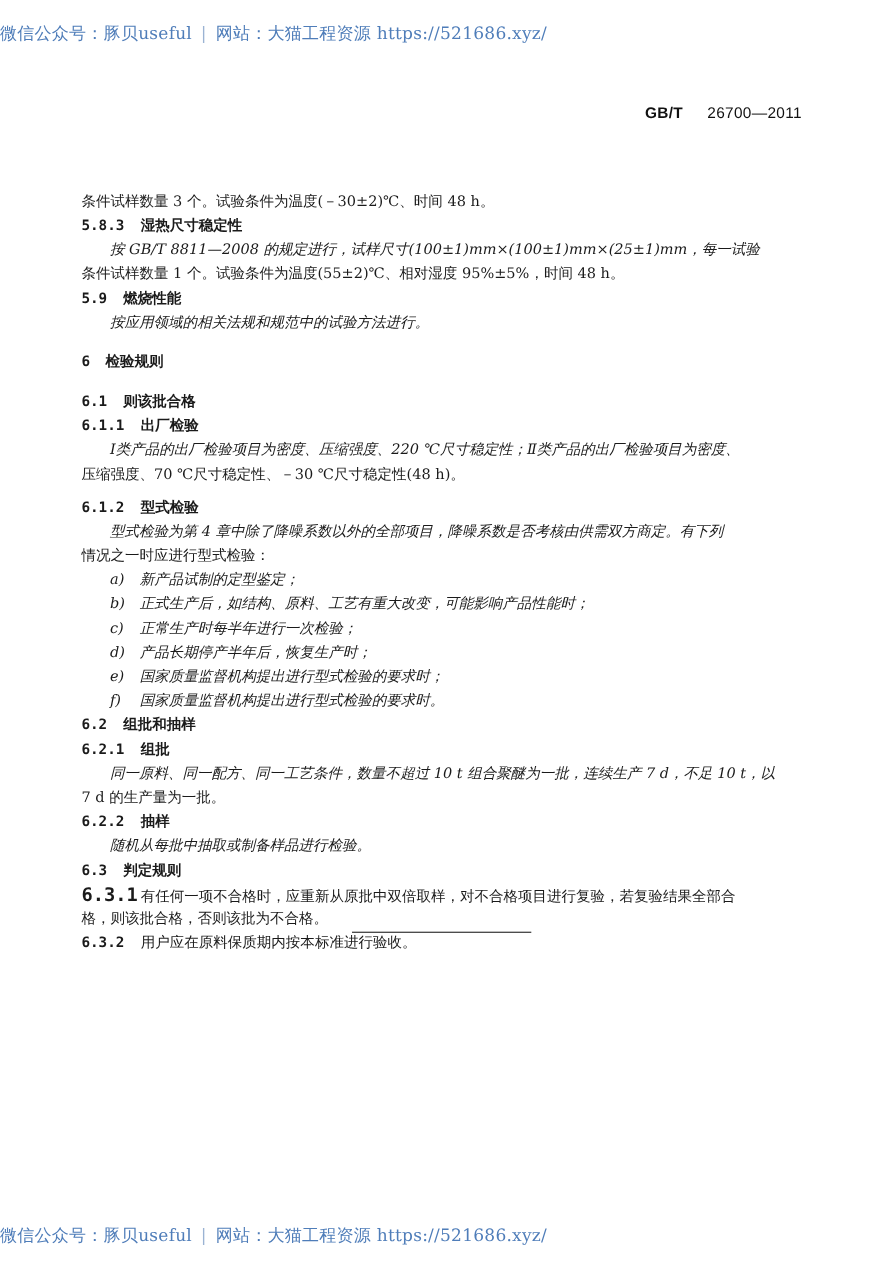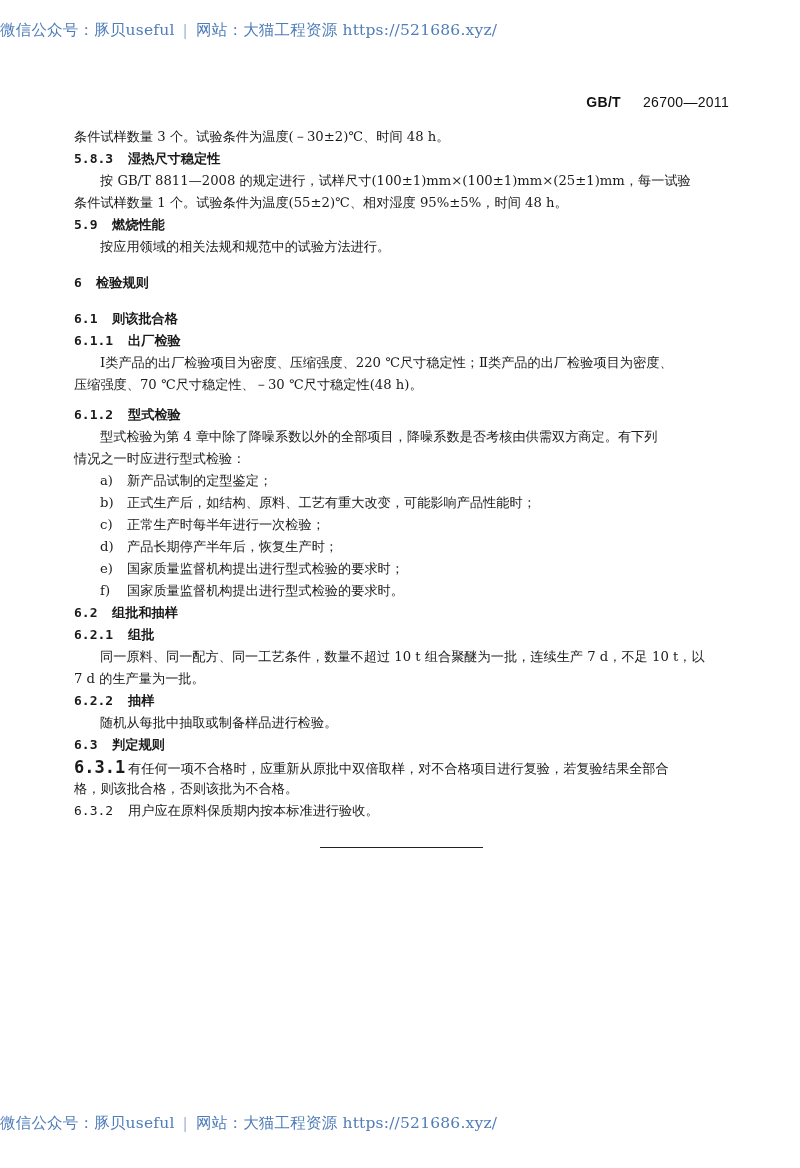"条件试样数量 3 个。试验条件为温度(－30±2)℃、时间 48 h。" .line { margin-top: none -> 47px }
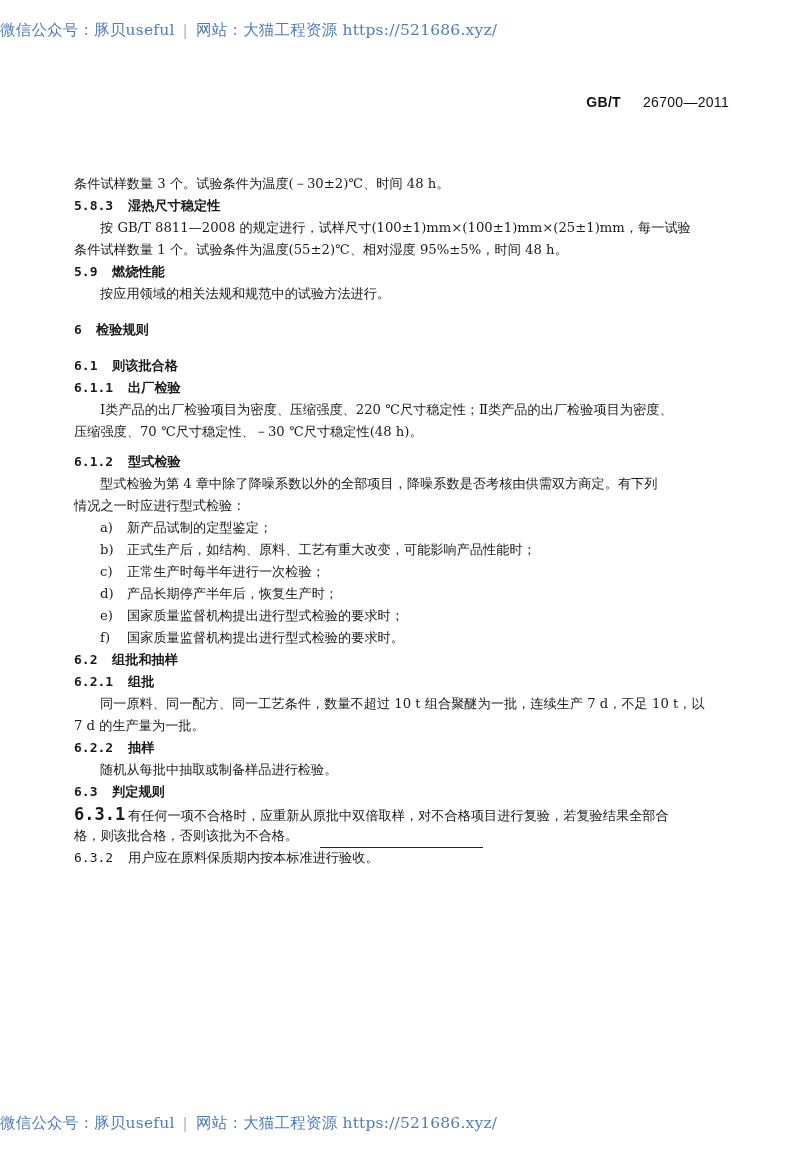"按 GB/T 8811—2008" .indent { font-style: none -> italic }
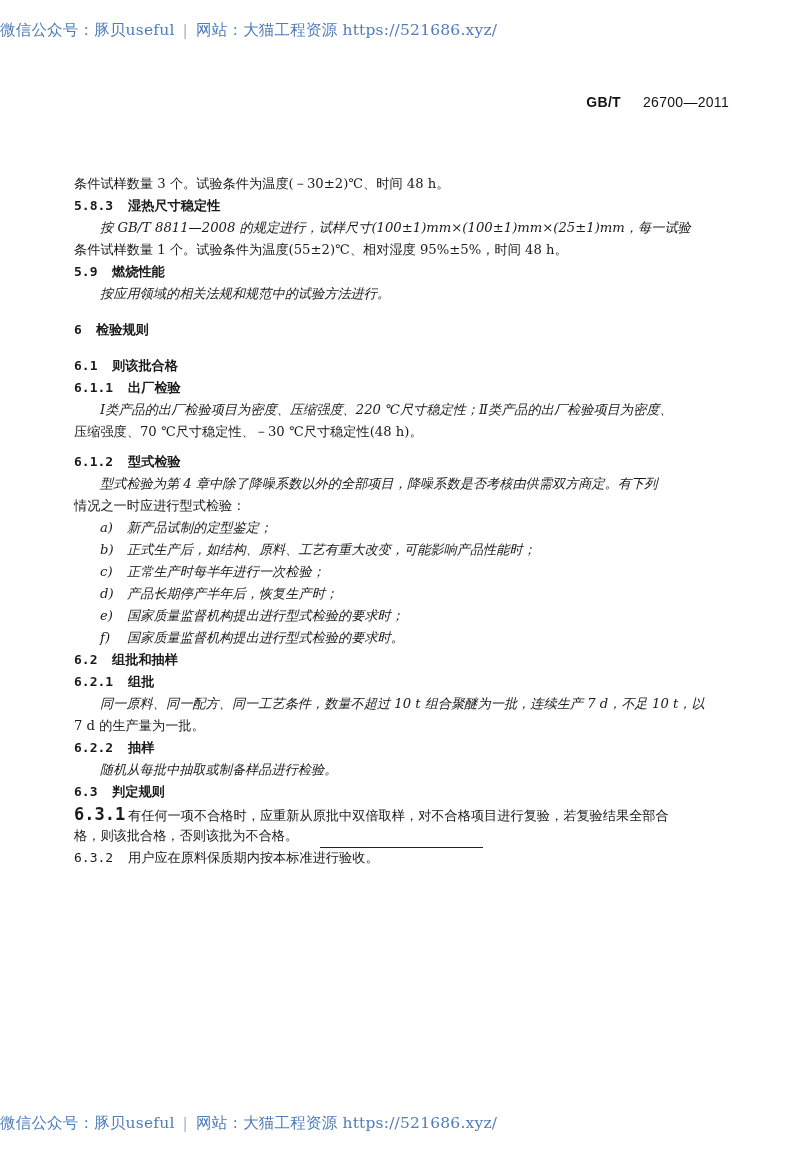"6.3.2" span.num { font-weight: normal -> bold }
